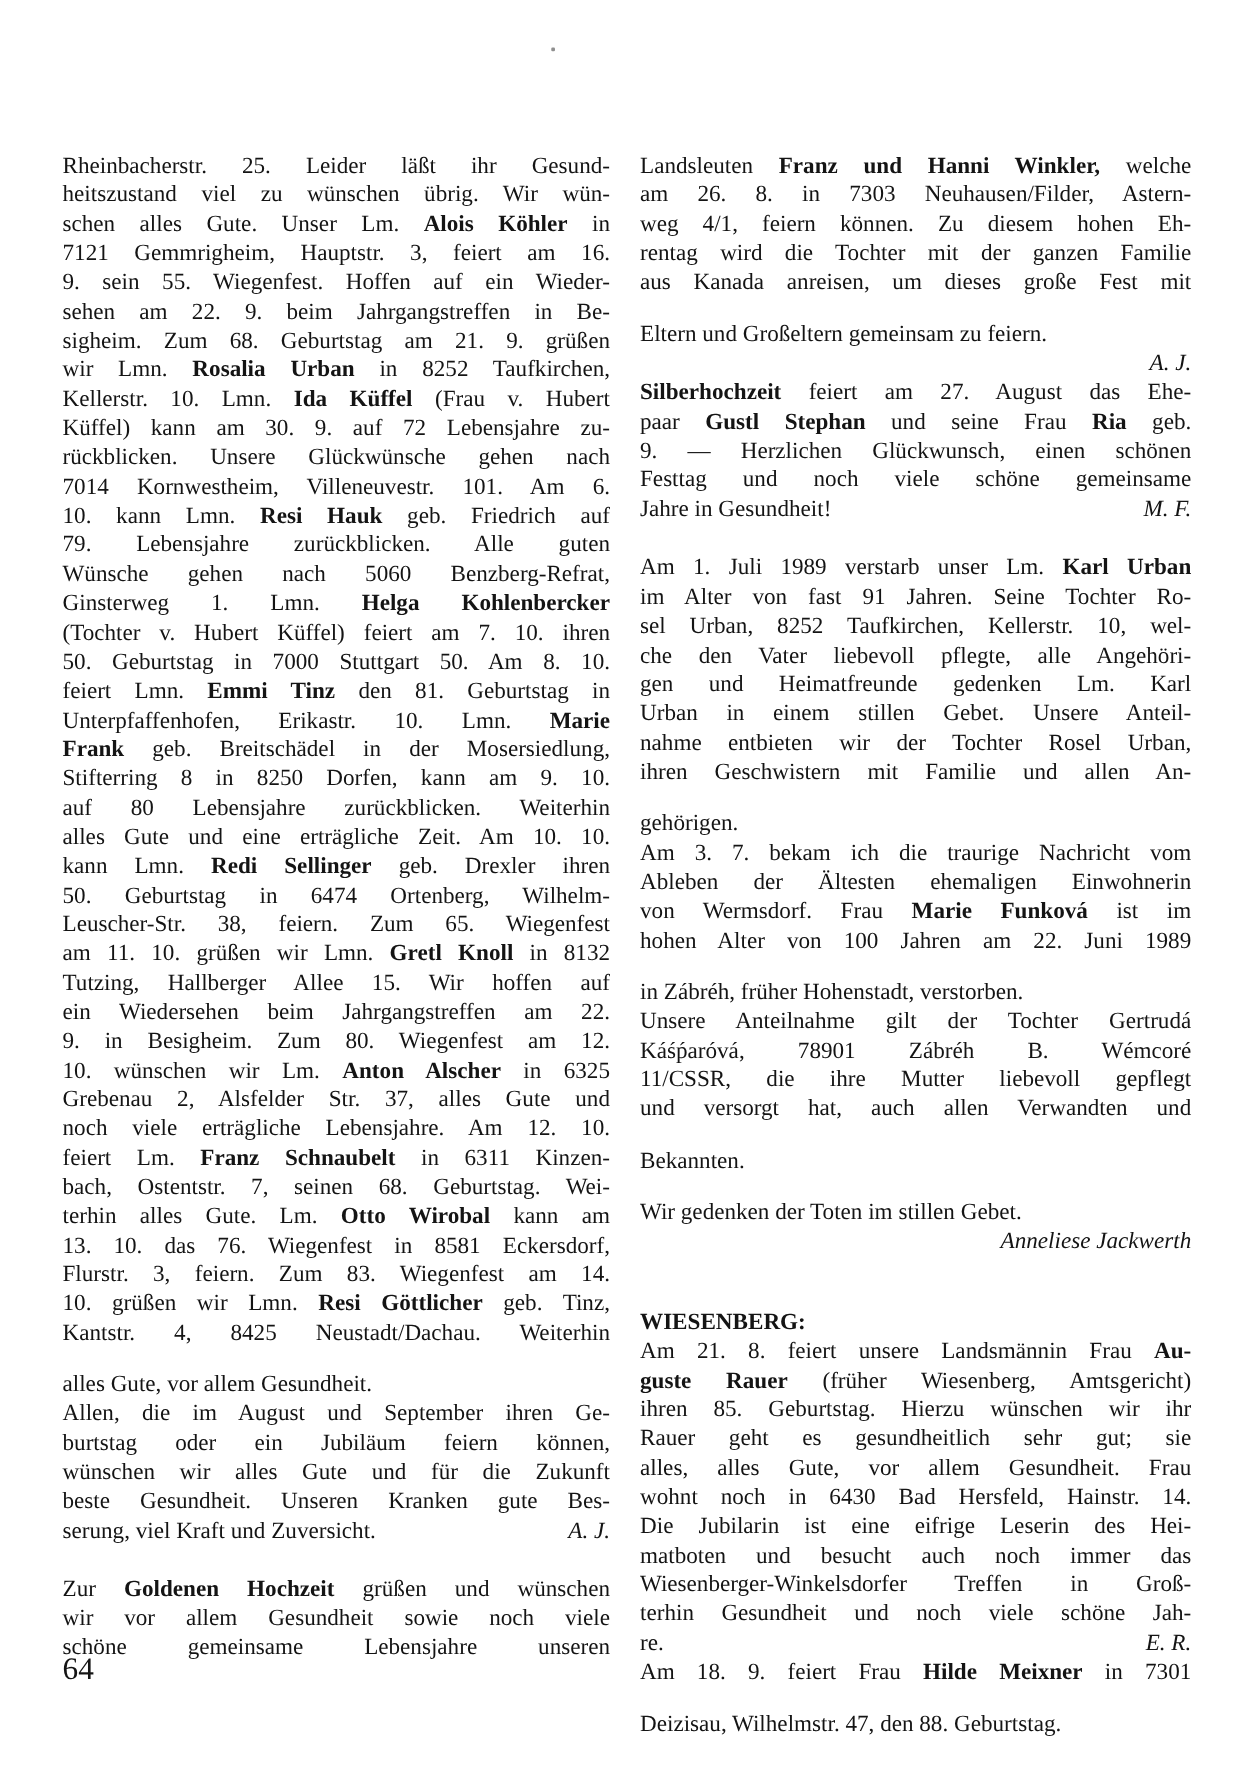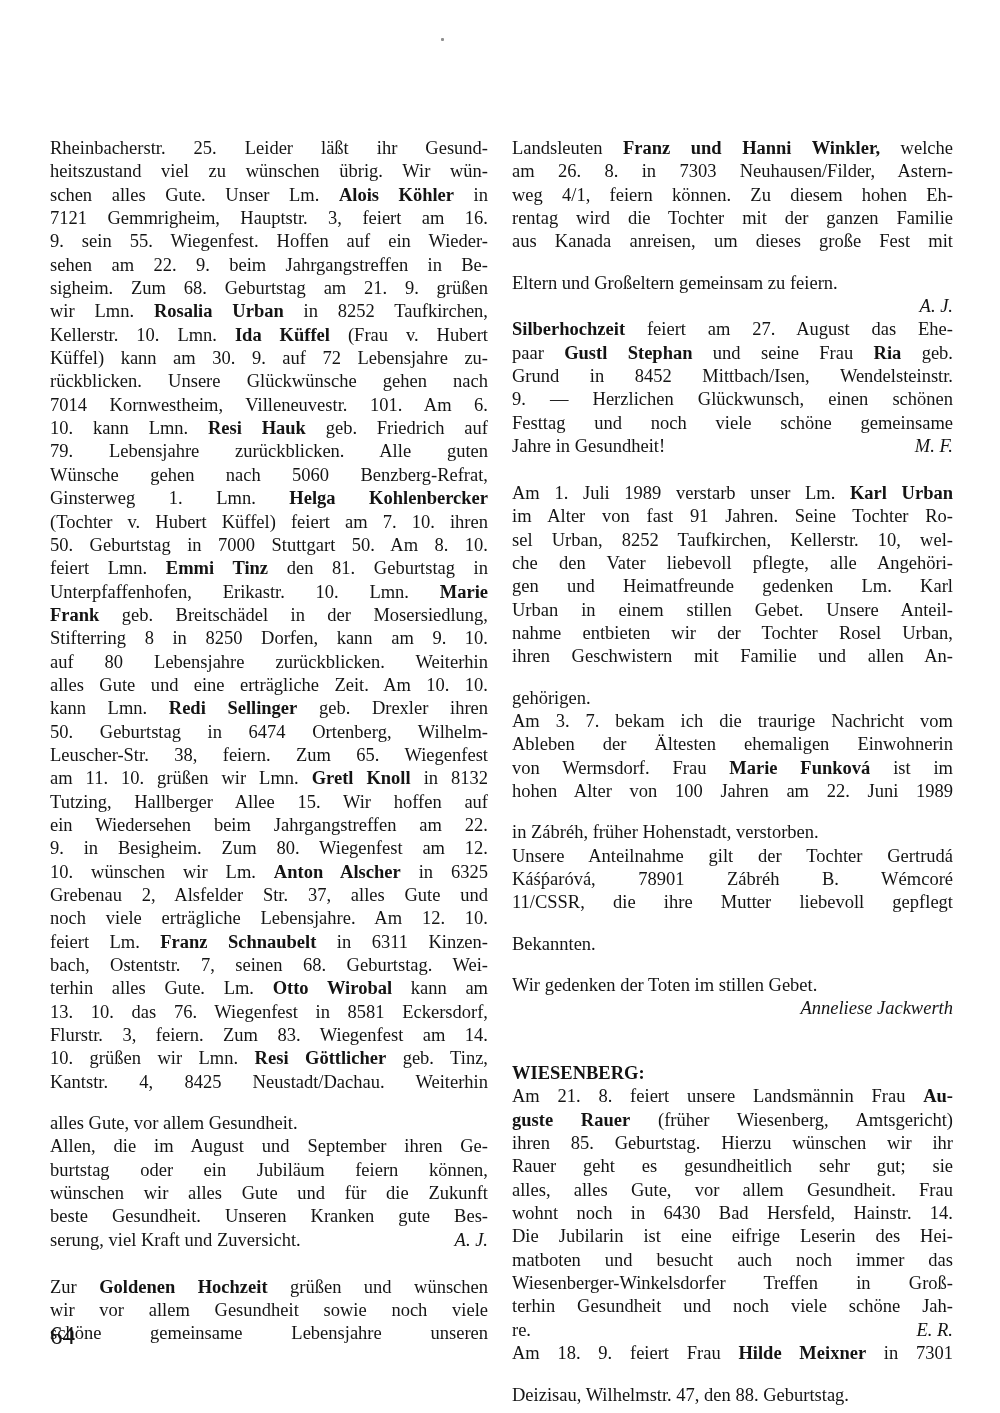"Rheinbacherstr. 25. Leider läßt ihr" .col { top: 137px -> 122px }
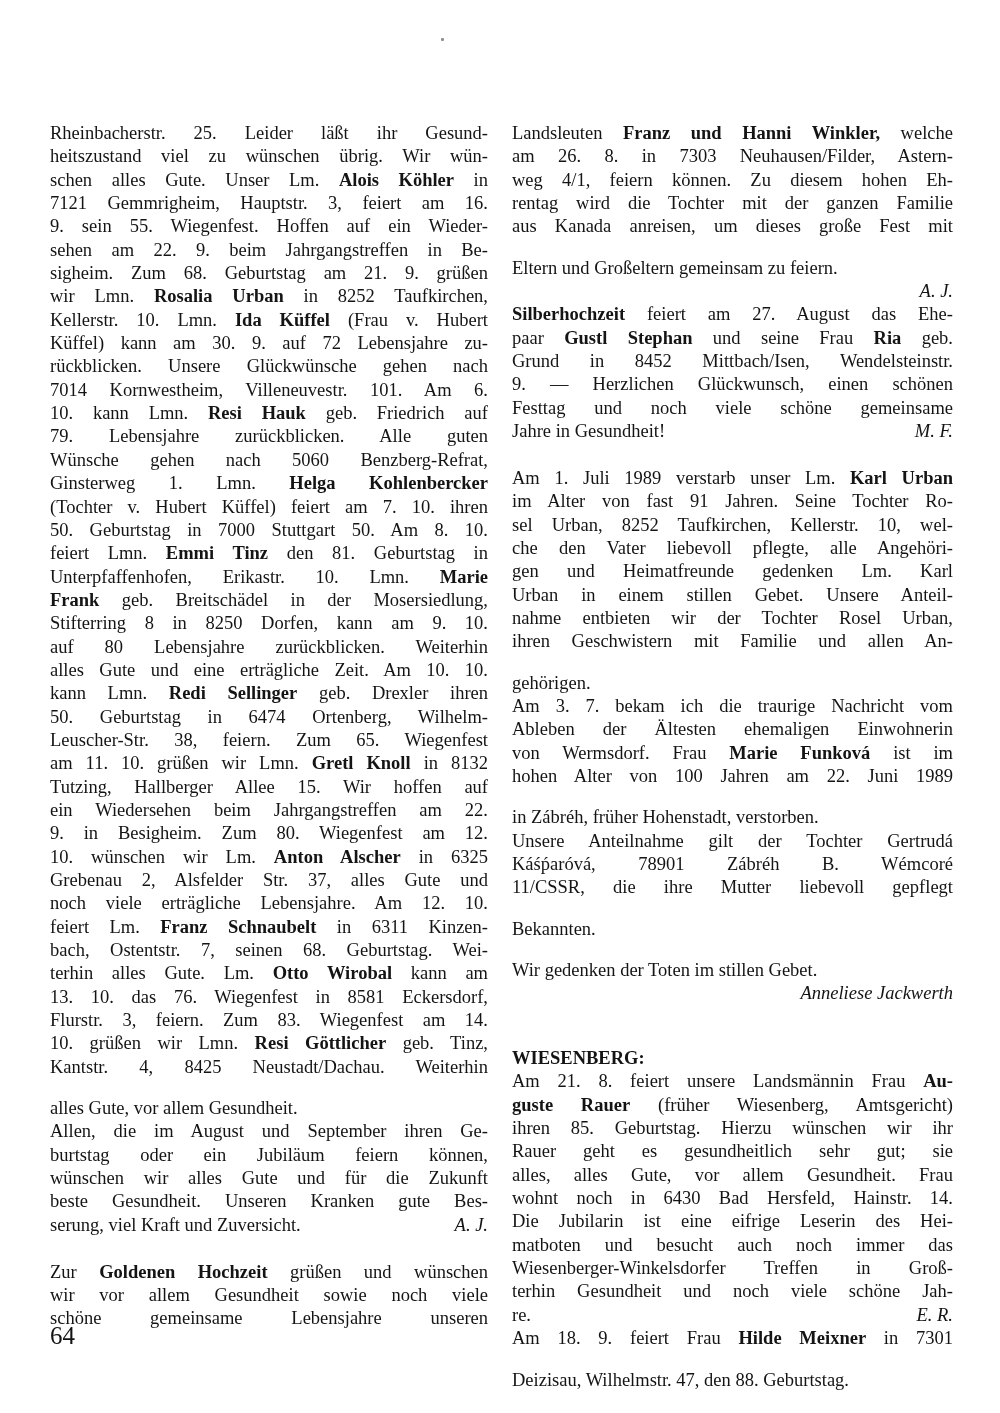"Grund in 8452 Mittbach/Isen," div.line { html: <div><span>Grund in 8452 Mittbach/Isen, Wendelsteinstr.</span></div> -> none }
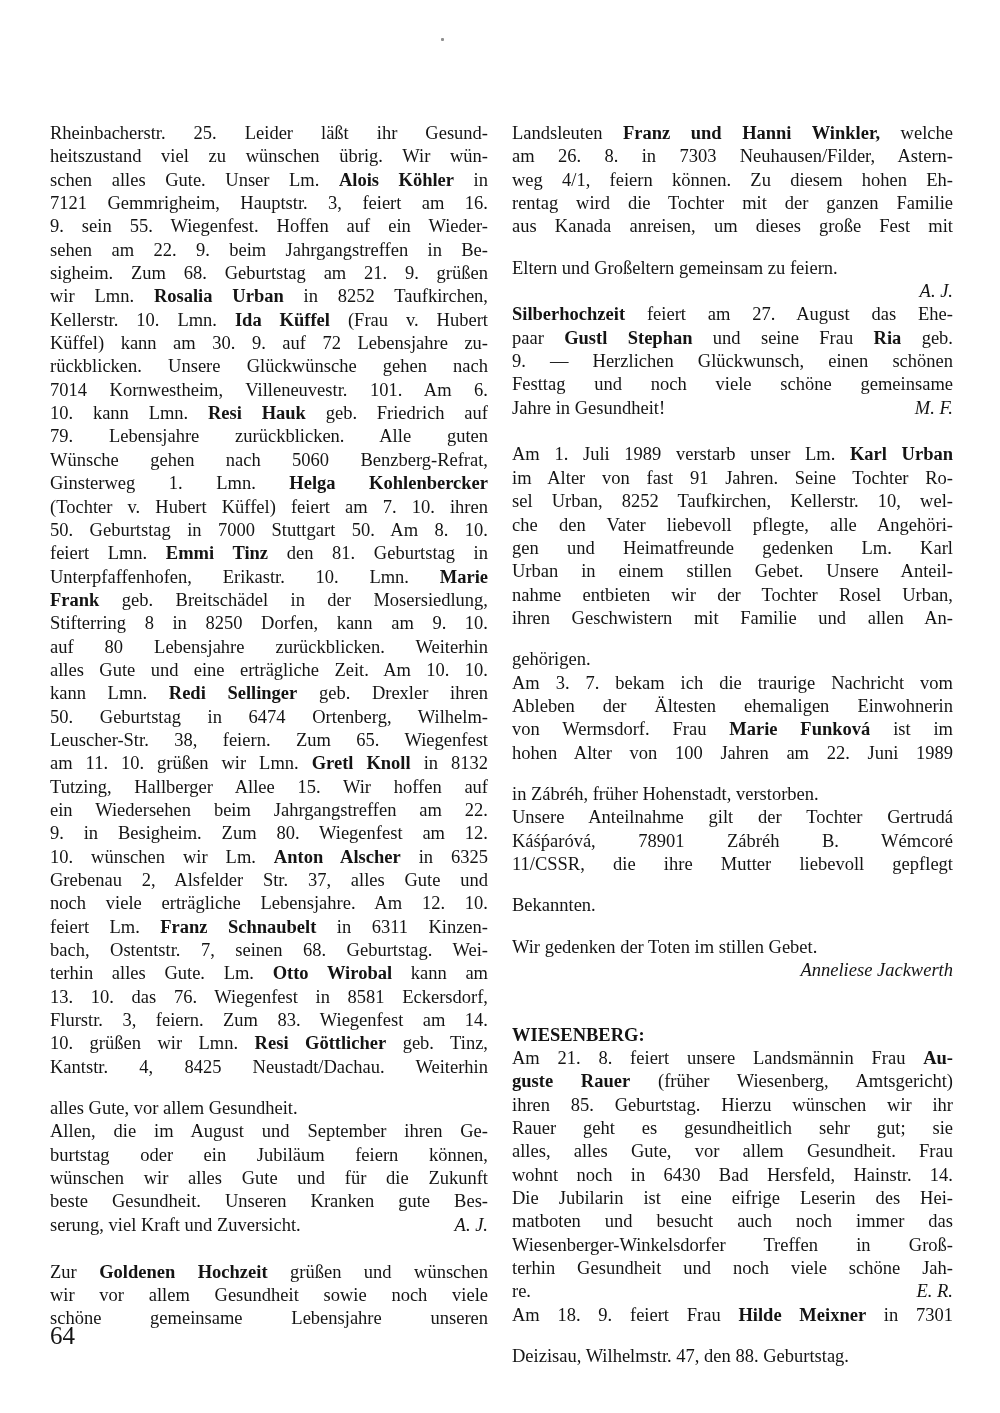"und versorgt hat, auch allen" div.line { html: none -> <div><span>und versorgt hat, auch allen Verwandten und</span></div> }
